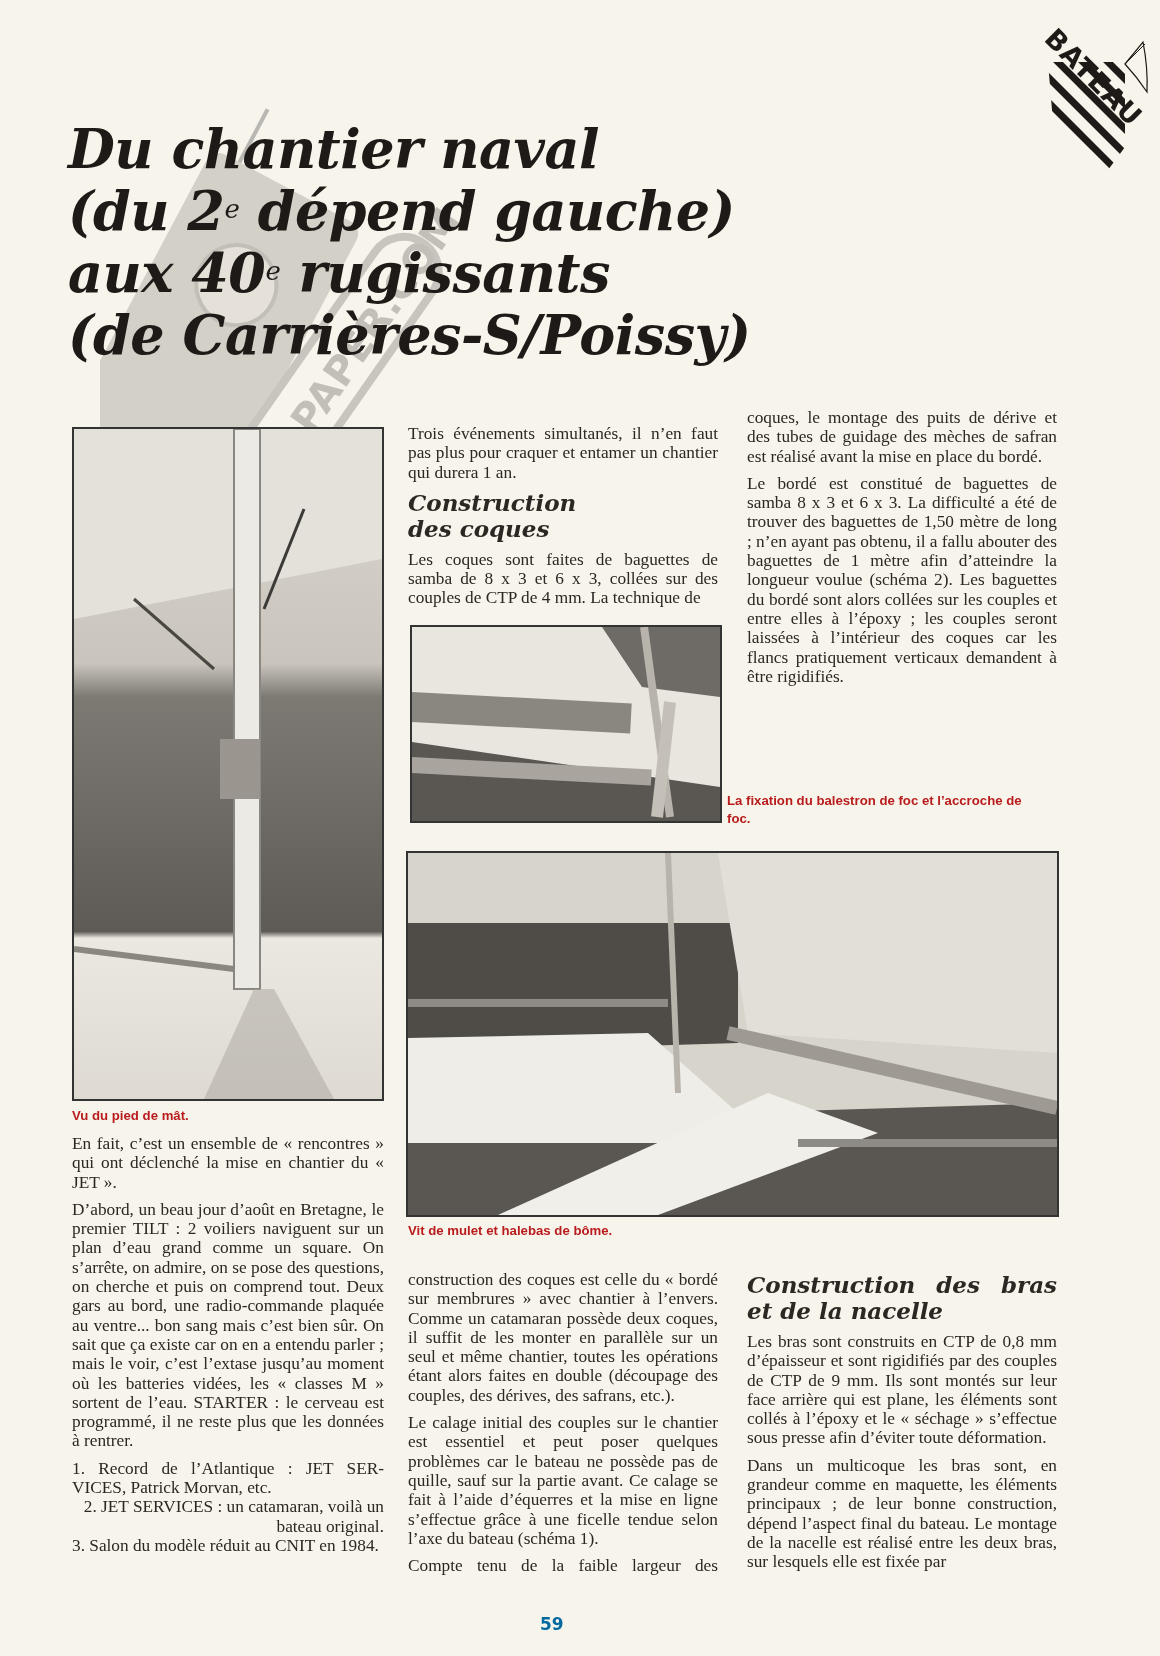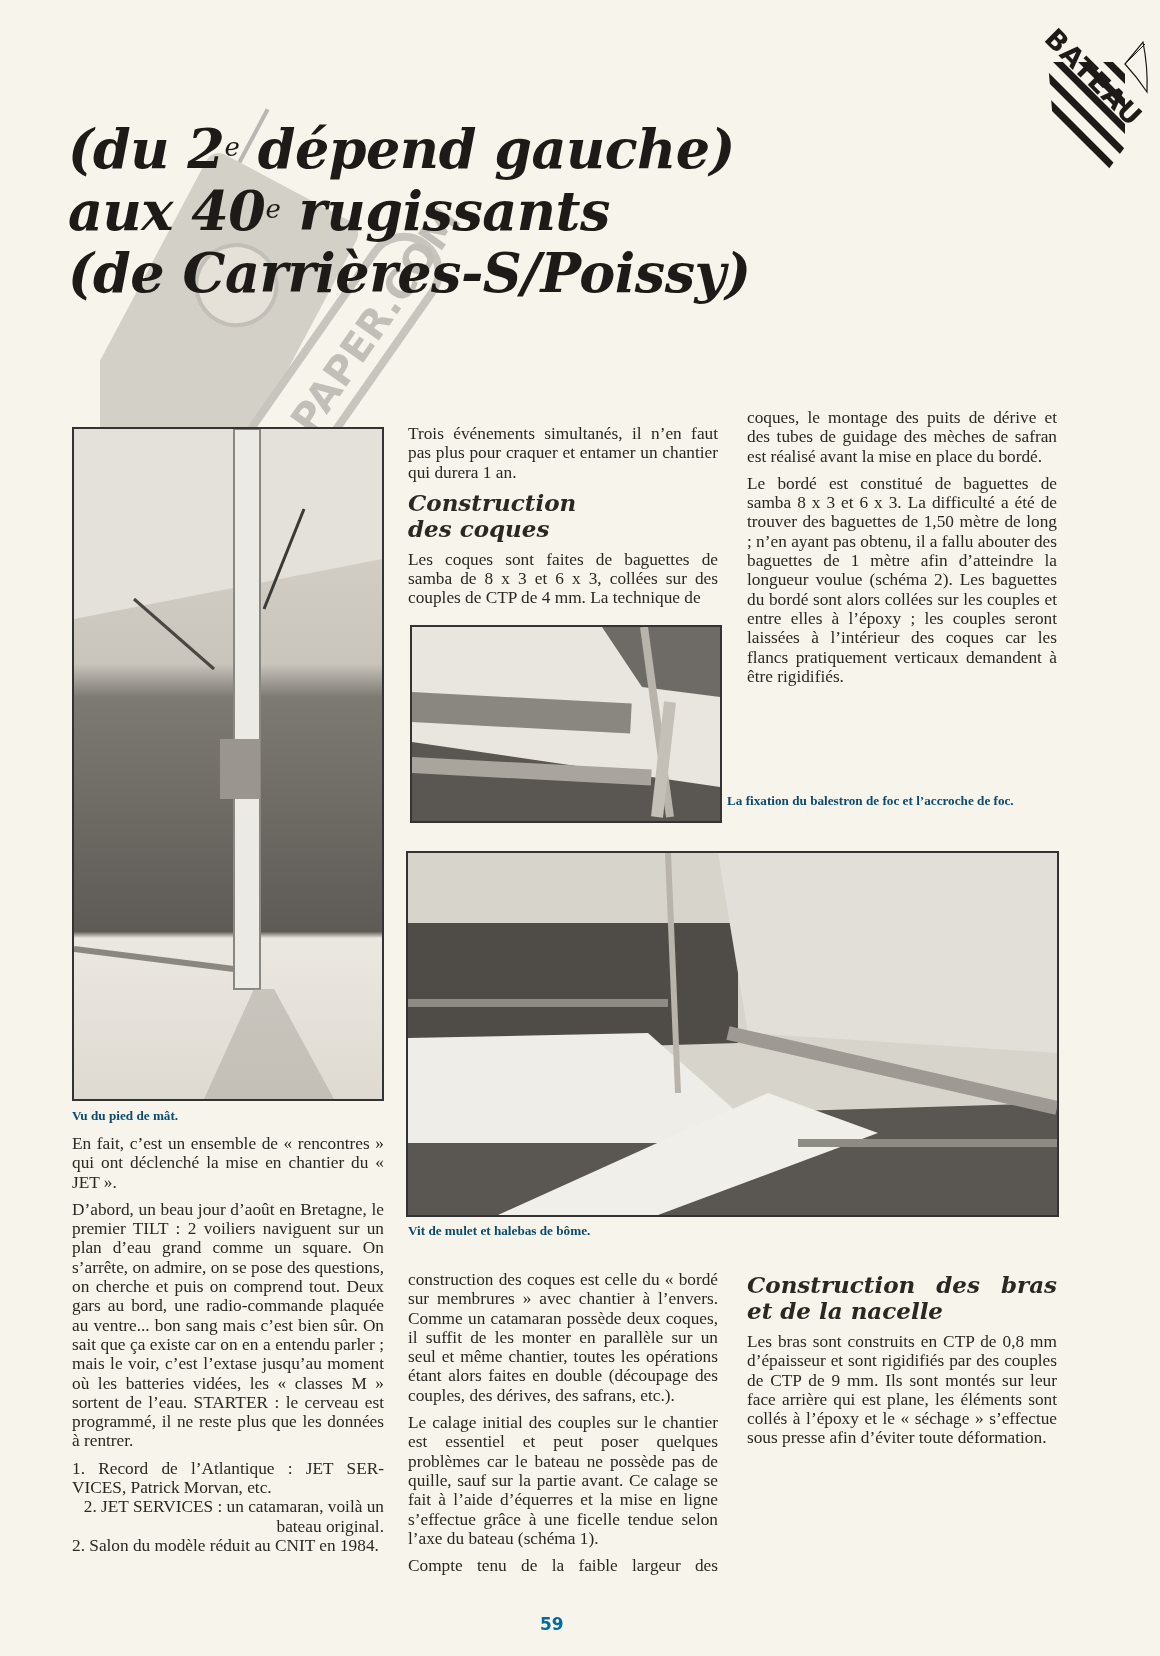"Du chantier naval" span.line { html: none -> <span>Du chantier naval</span> }
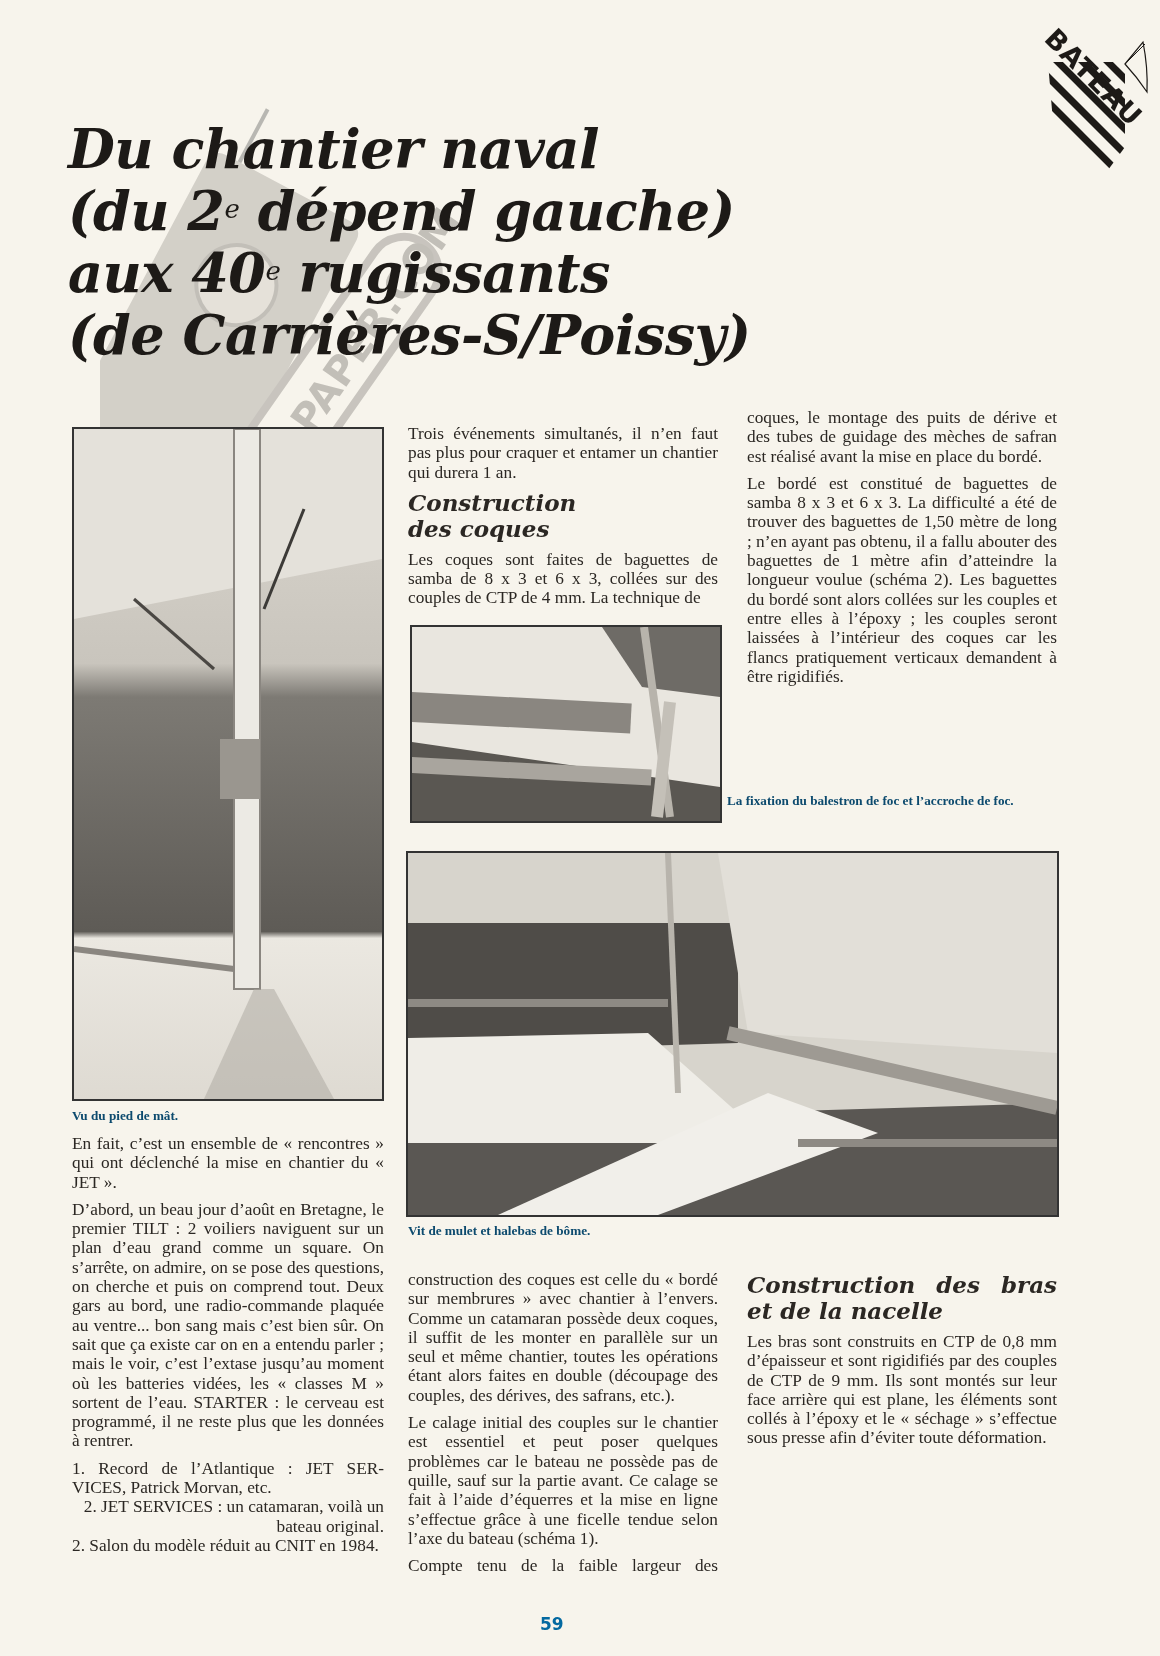"La fixation du balestron de" .caption { color: #0c4a6e -> #b91c1c; font-family: Liberation Serif, serif -> Liberation Sans, sans-serif }
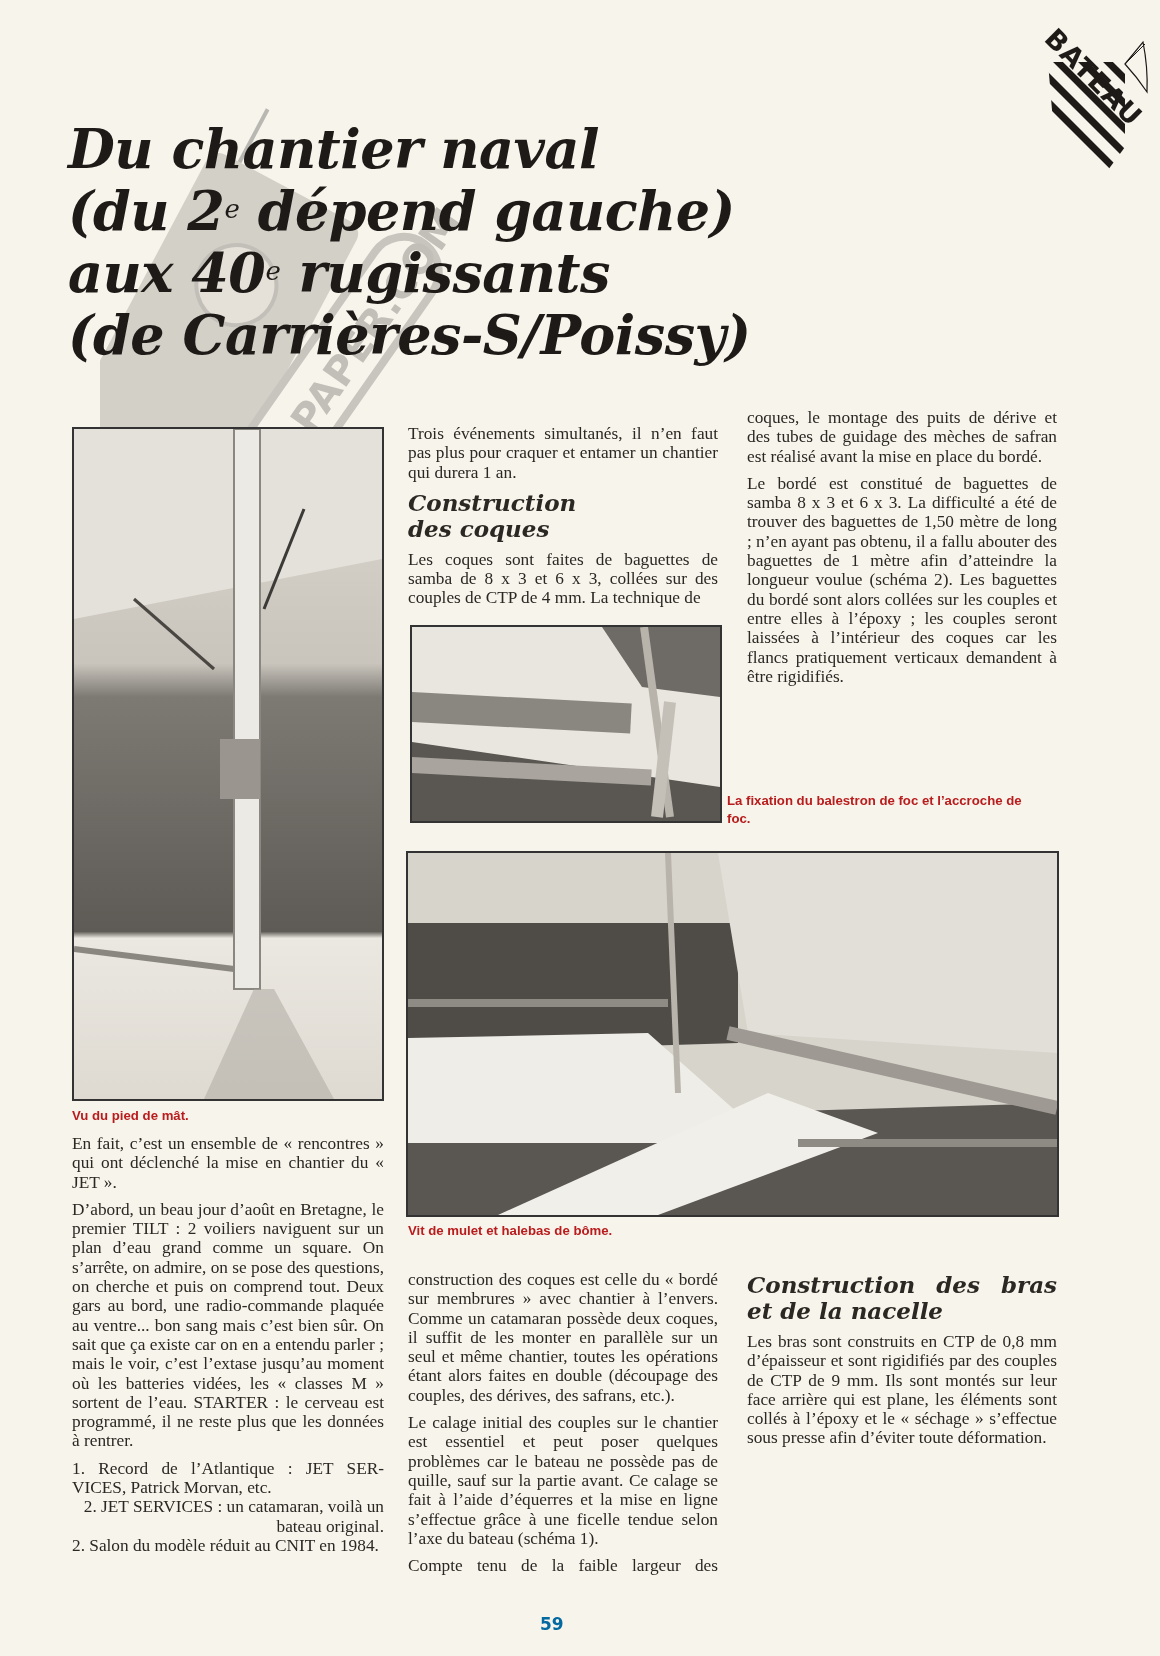"Dans un multicoque les bras" p.body-text { html: none -> <p>Dans un multicoque les bras sont, en grandeur comme en maquette, les éléments principaux ; de leur bonne construction, dépend l’aspect final du bateau. Le montage de la nacelle est réalisé entre les deux bras, sur lesquels elle est fixée par</p> }
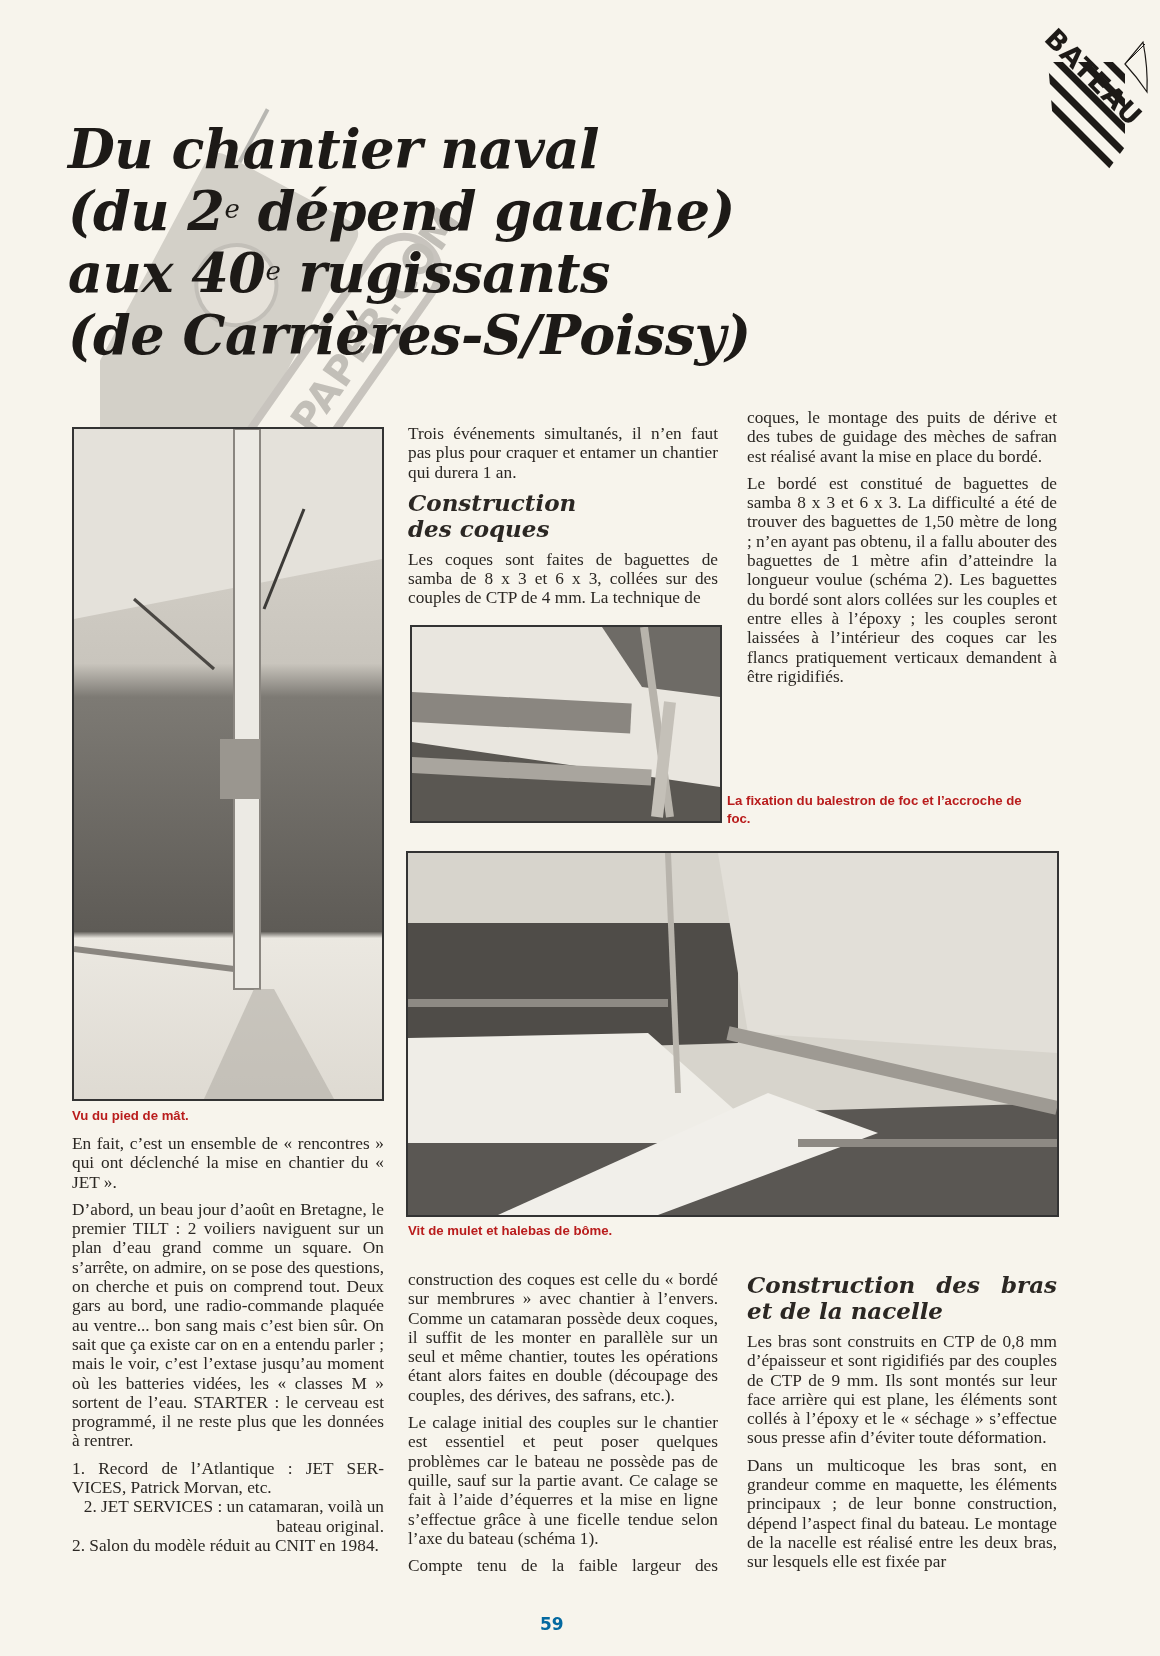"2. Salon du modèle réduit" p.body-text { text: 2 -> 3 }
